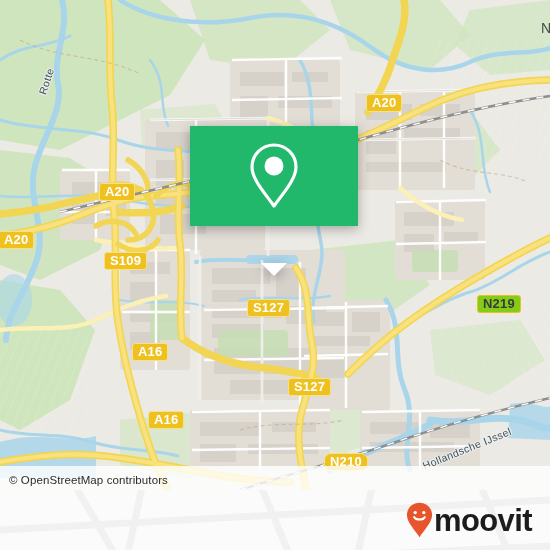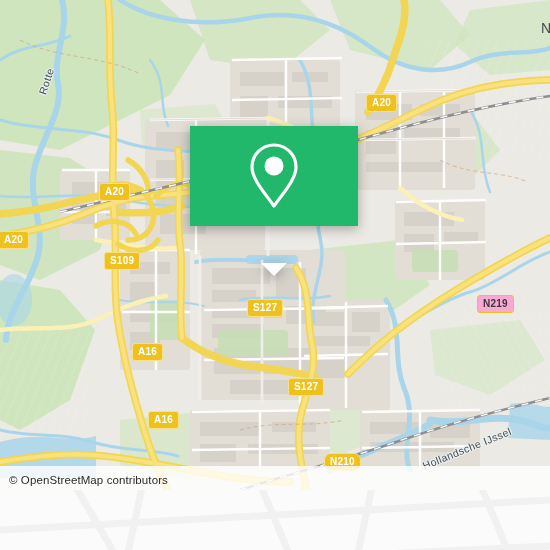"A20" .shield { font-size: 10px -> 13px }
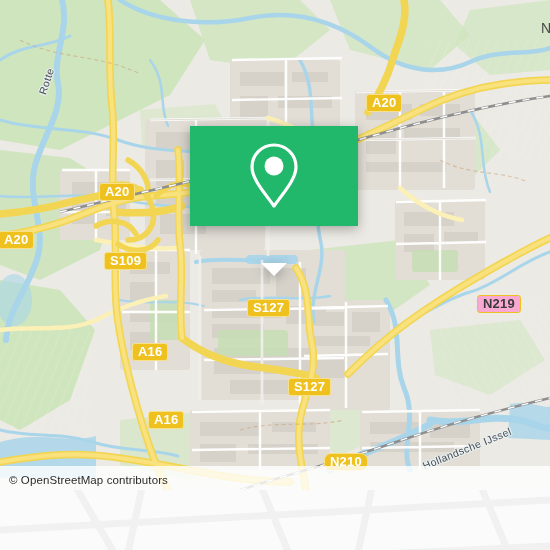"N219" .shield.outline { background: #f9a8d4 -> #84cc16 }
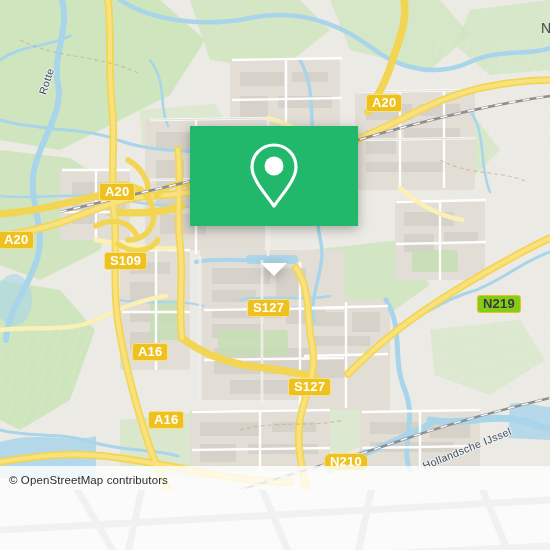"moovit" div.footer-logo { html: none -> <div> <svg> <path></path> <circle></circle> <circle></circle> <path></path> </svg> <span>moovit</span> </div> }
